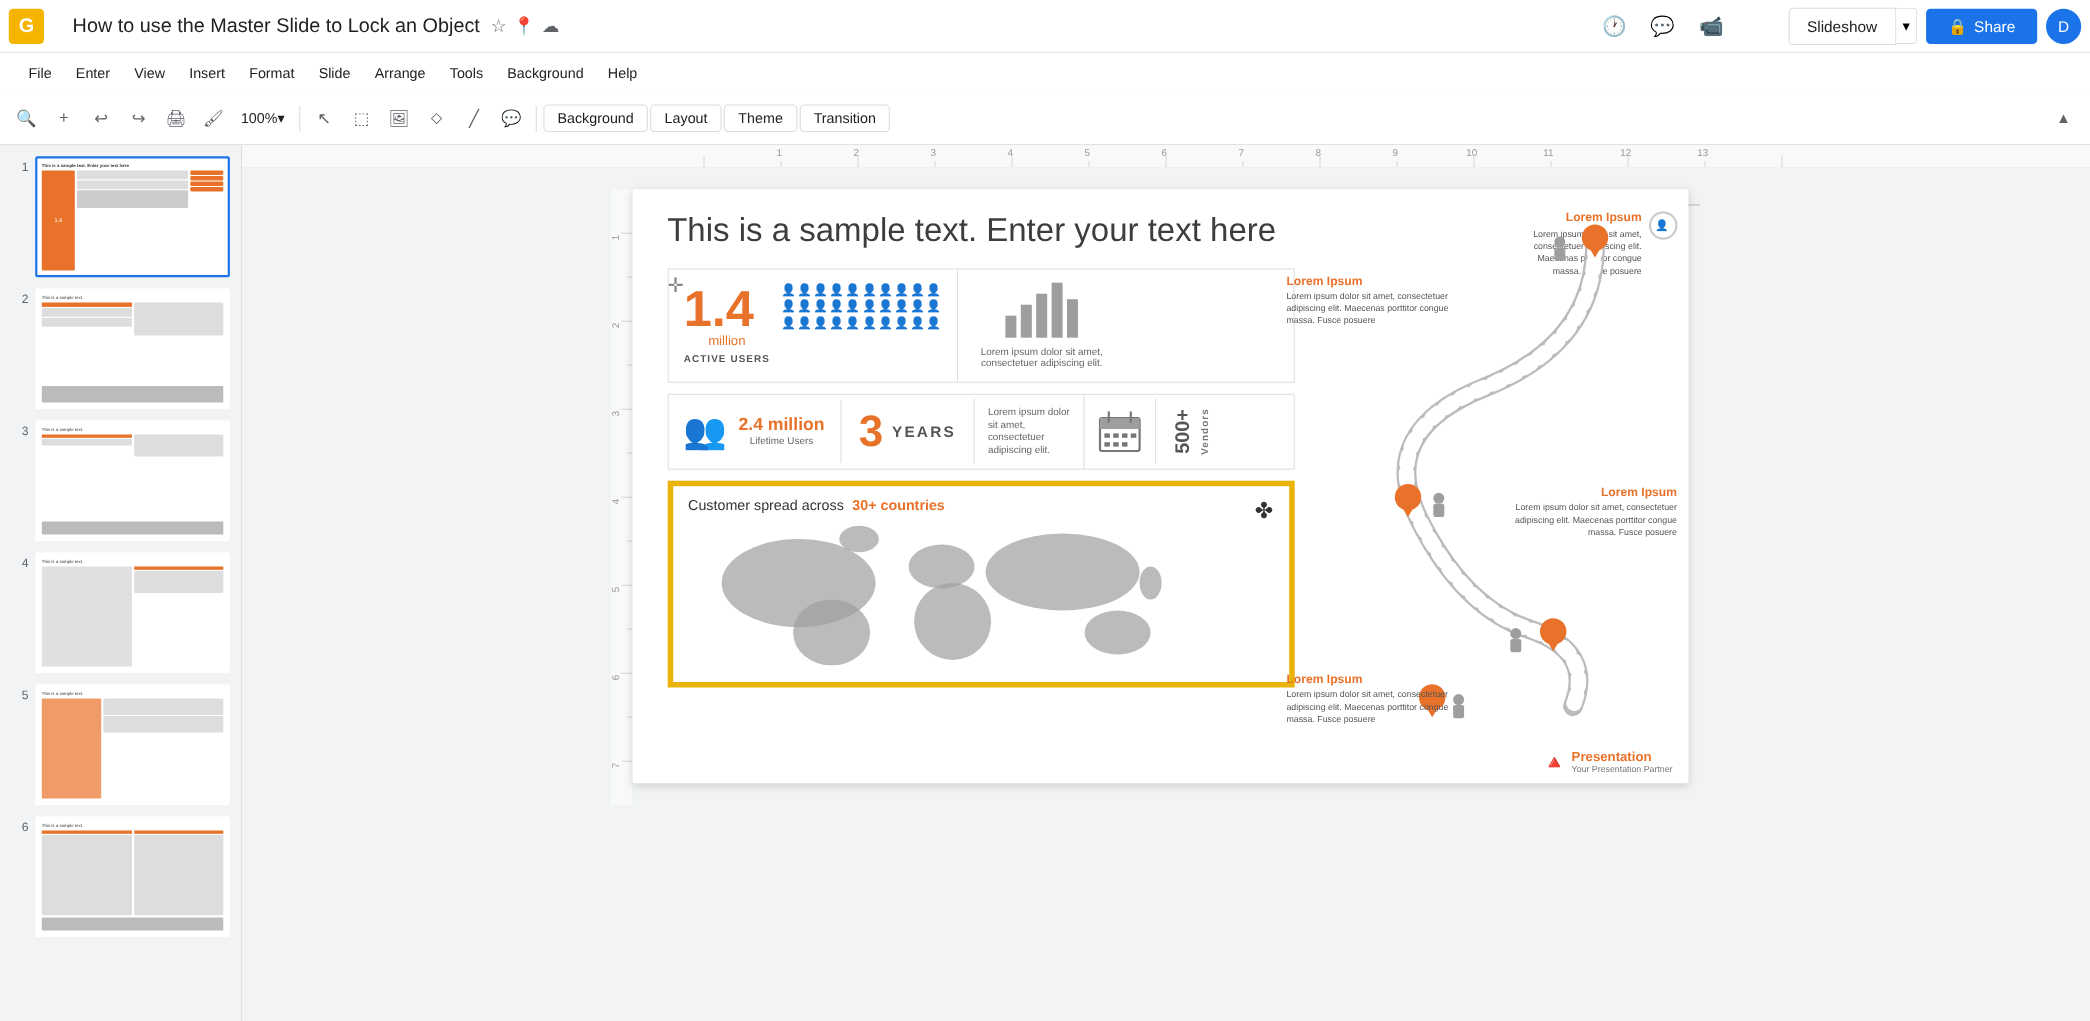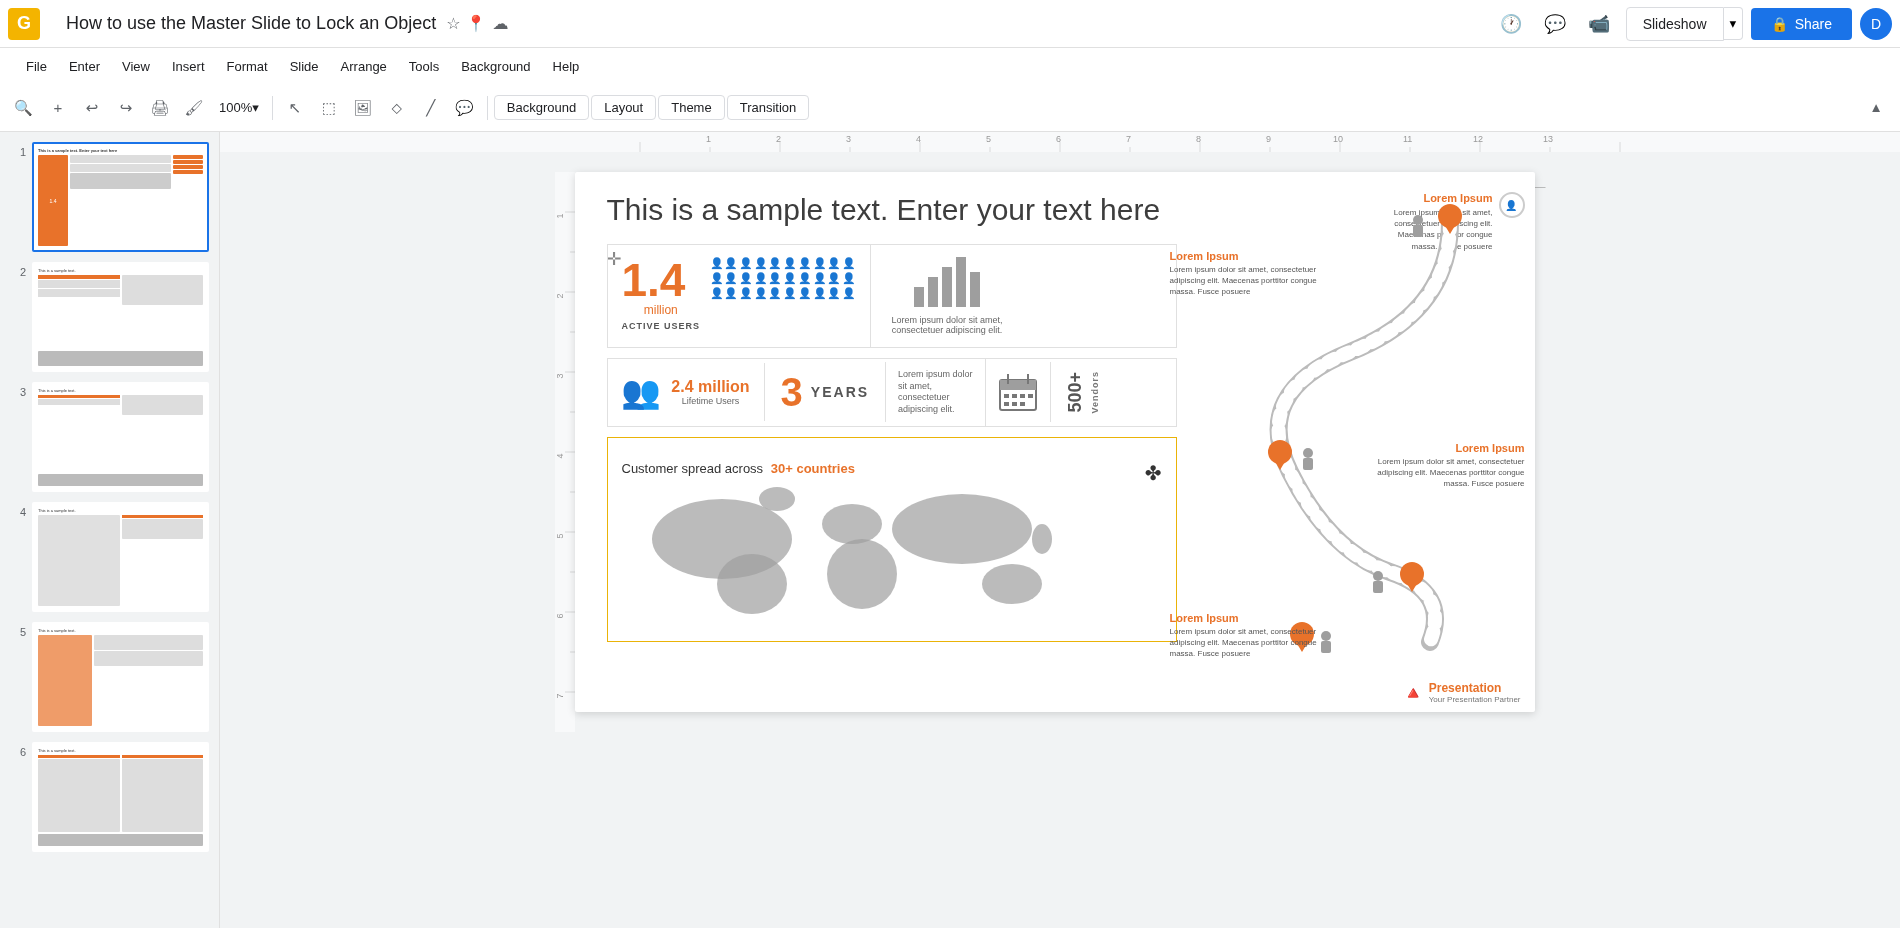"Slideshow" div { margin-left: none -> 44px }
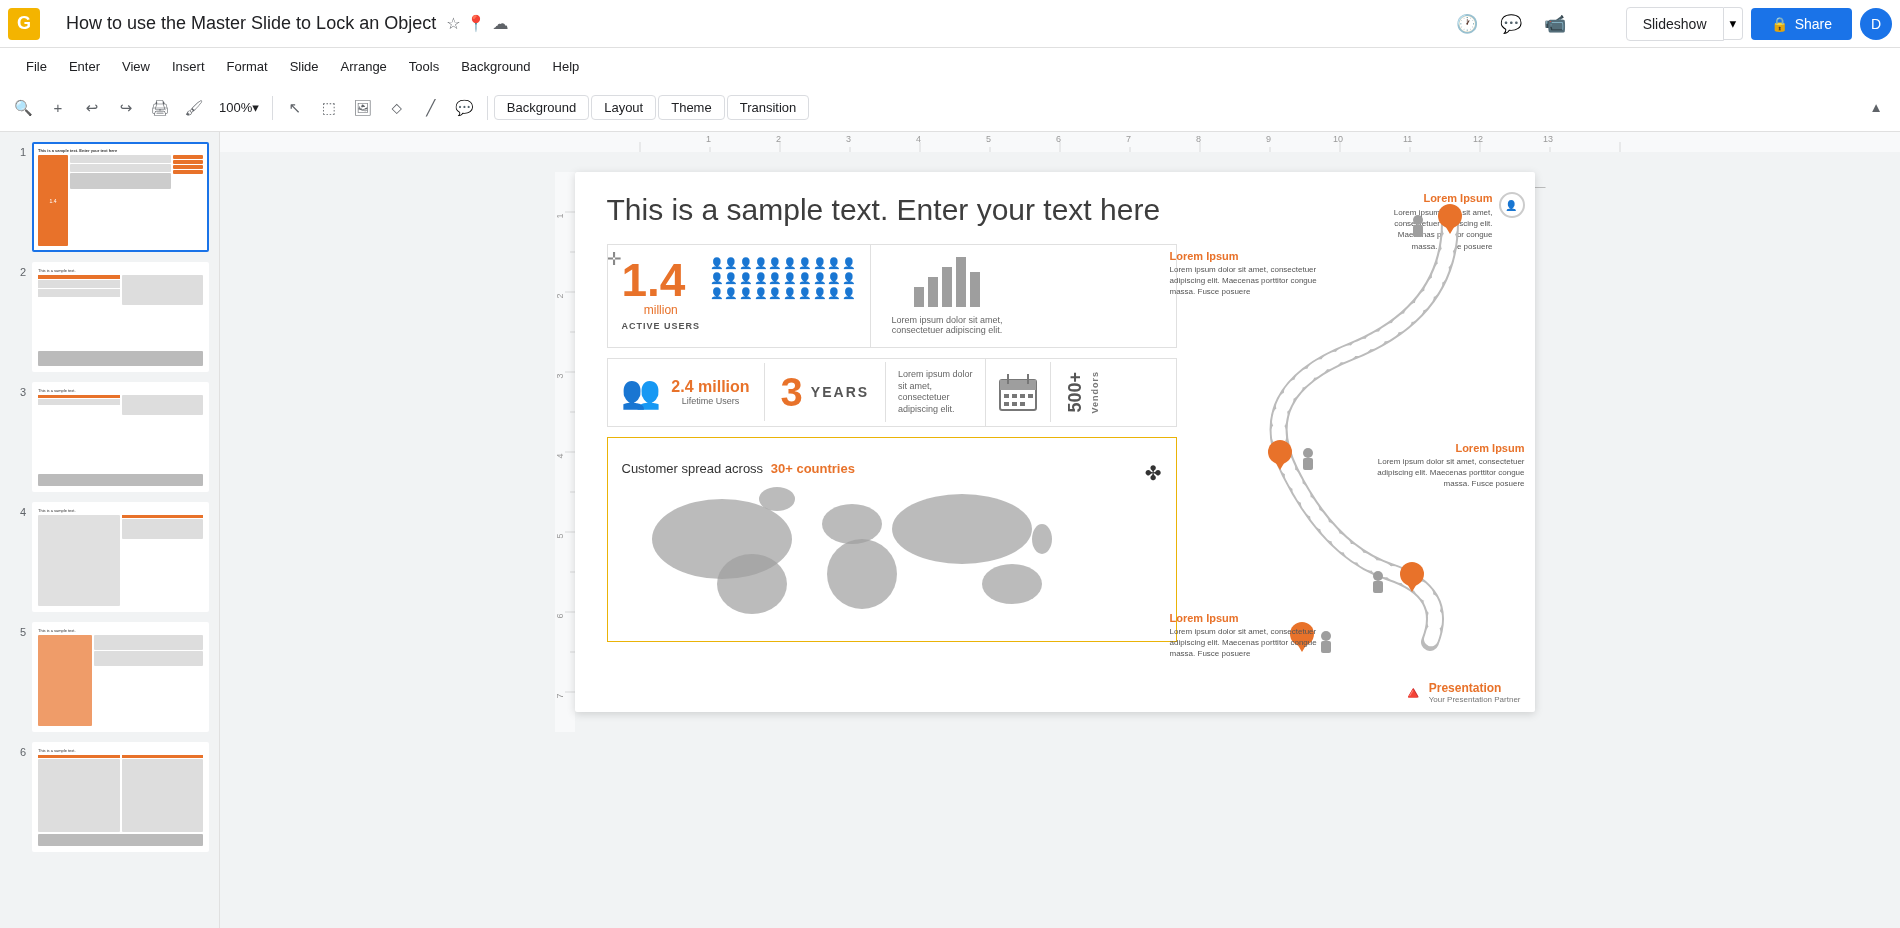"Customer spread across 30+ countries" div { border: 1px solid #eab308 -> 5px solid #eab308; padding: 23px 14px -> 10px 14px }
